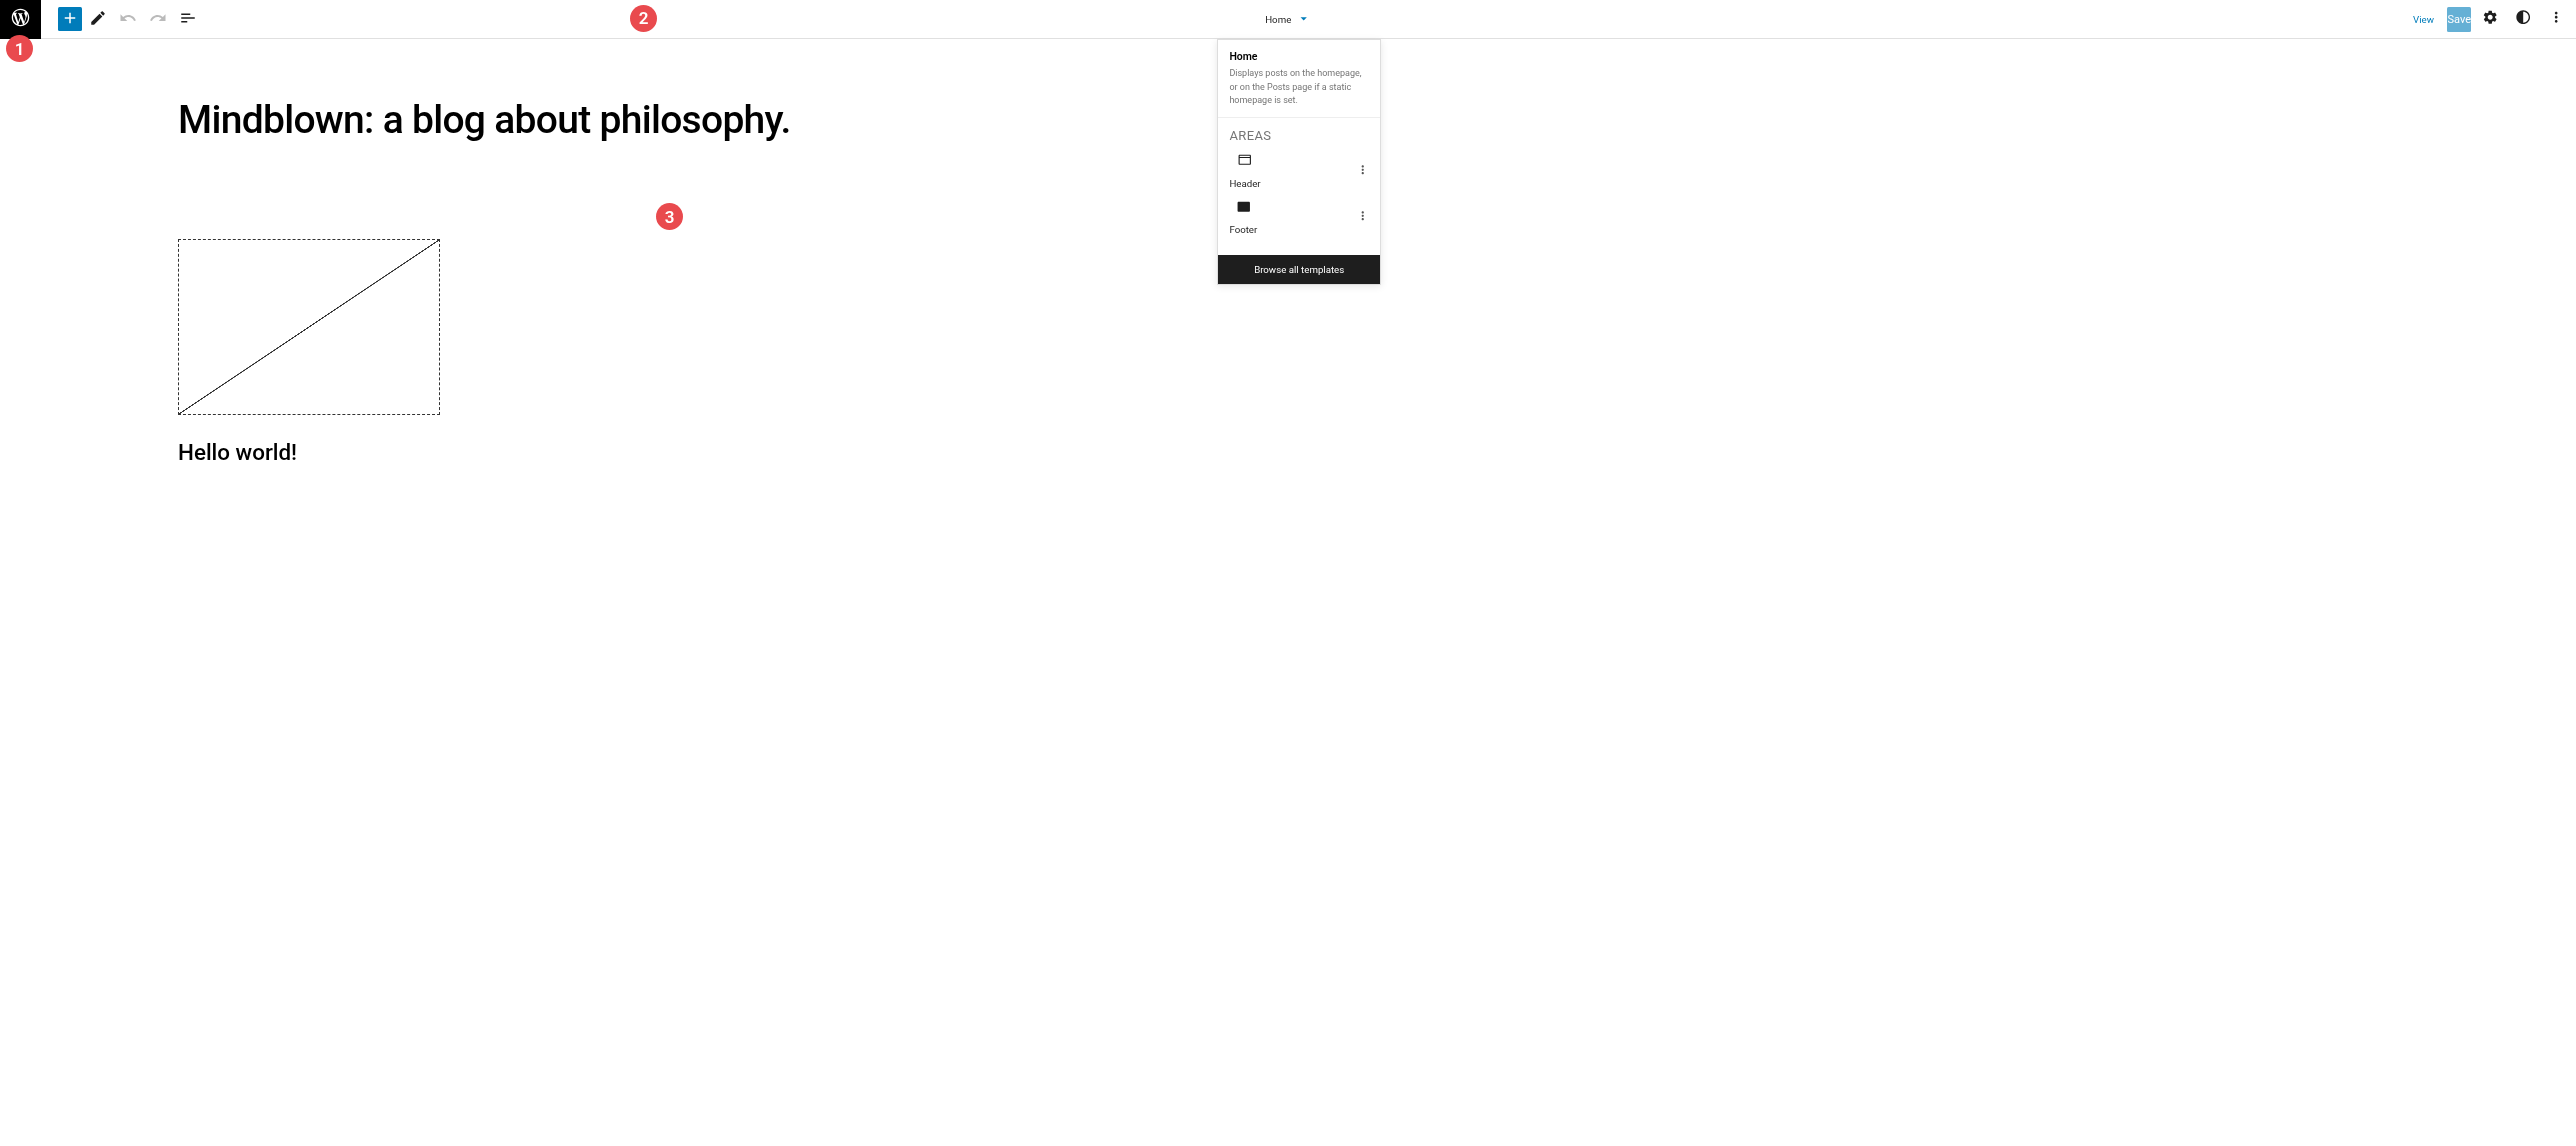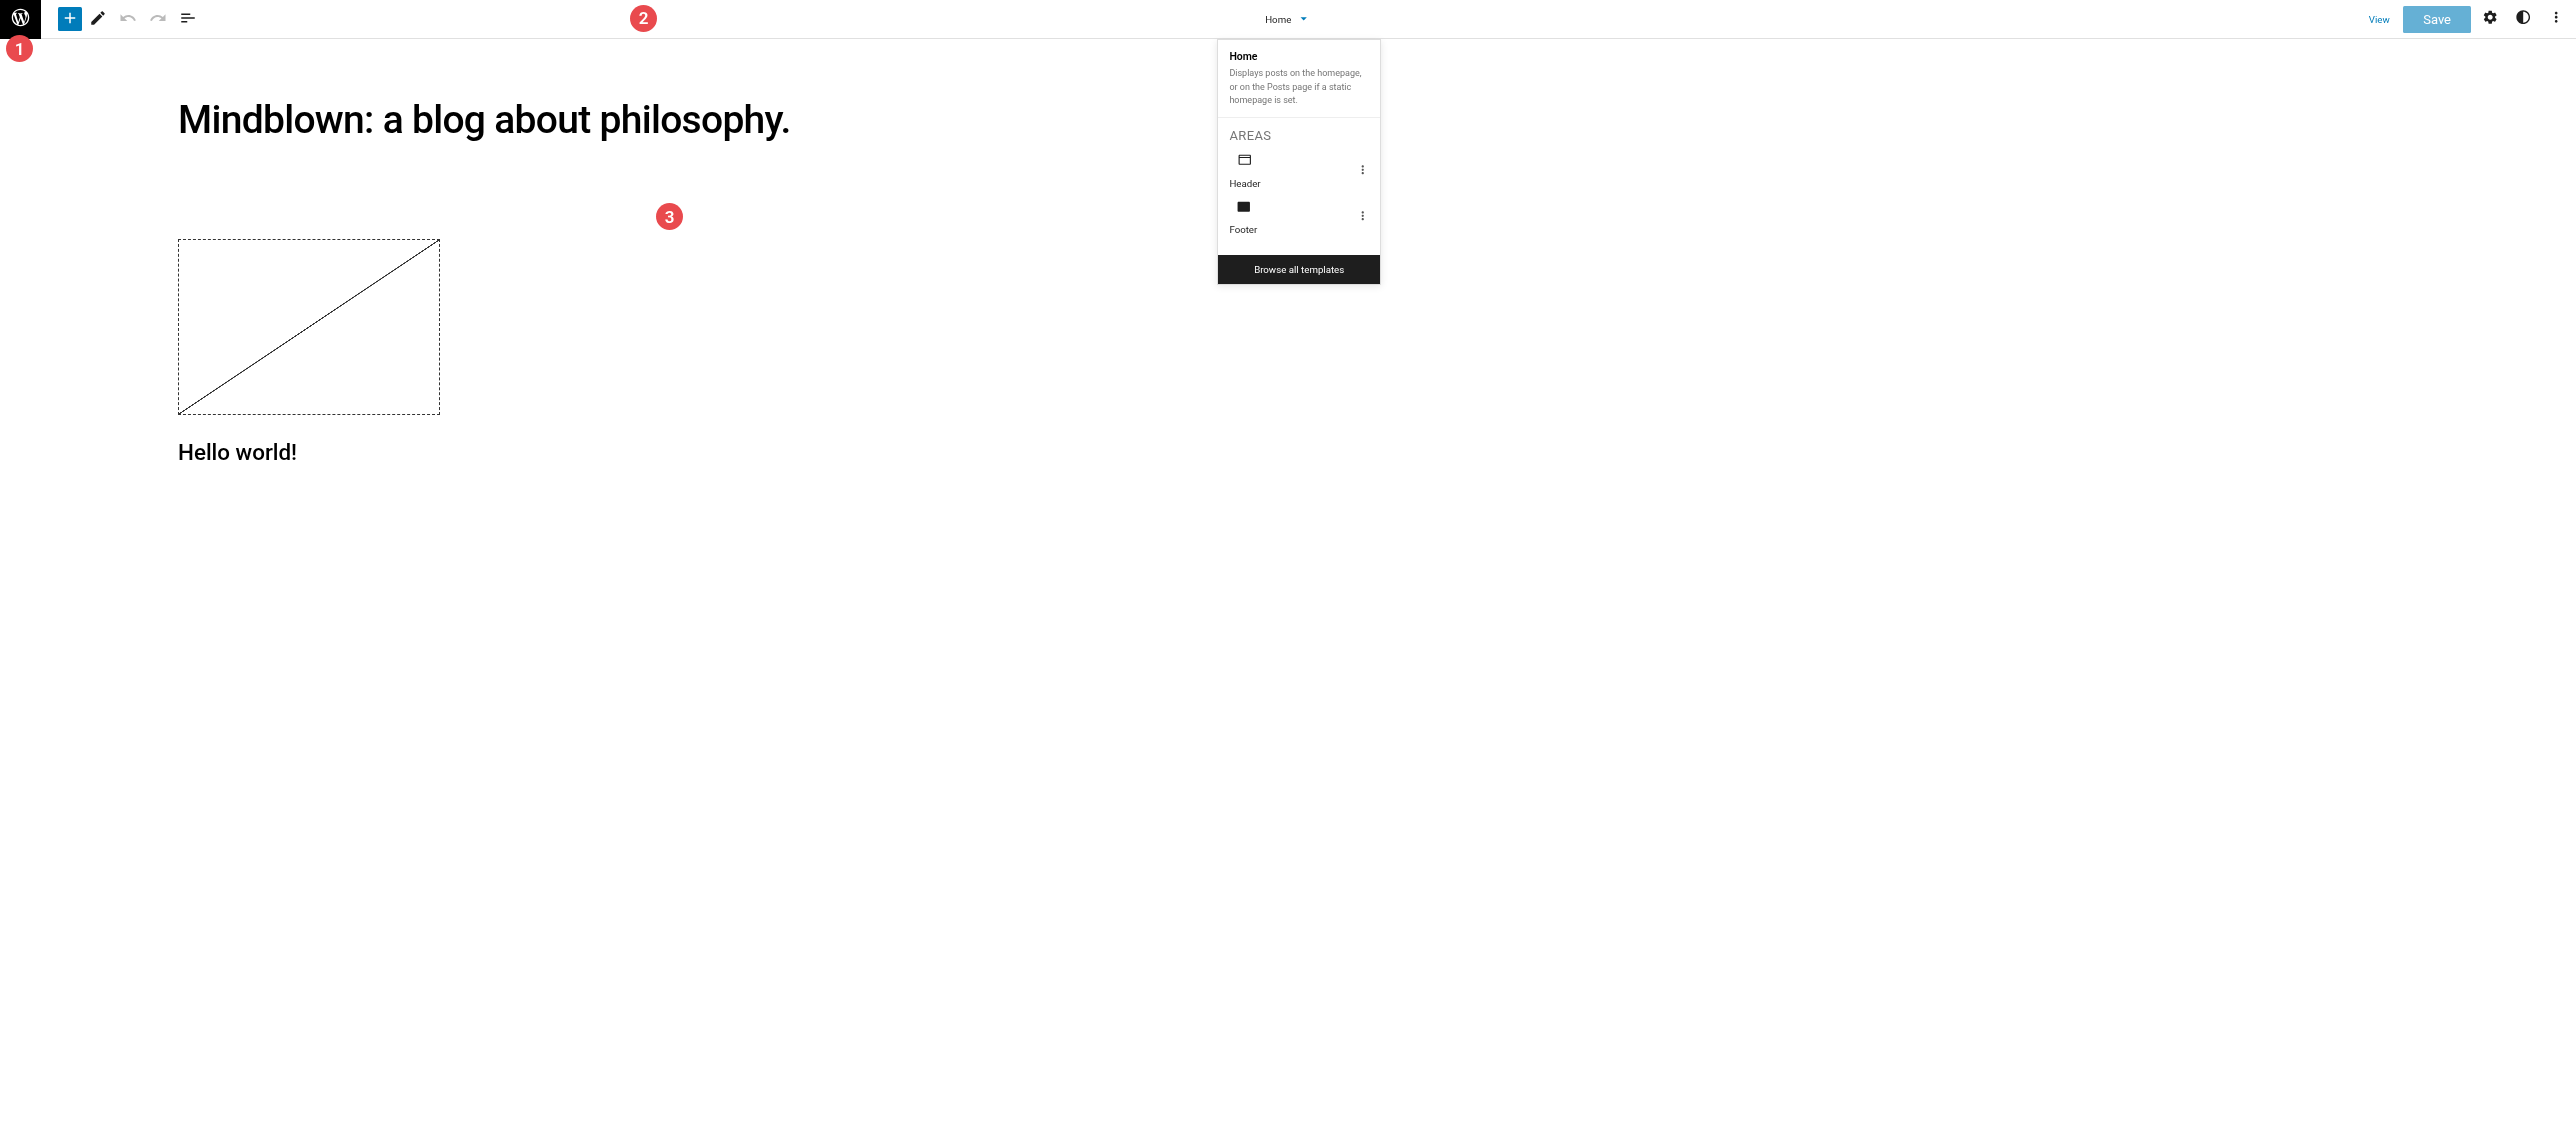"Save" .save-button { font-size: 13px -> 11px; padding: 6px 20px -> 6px 0 }
